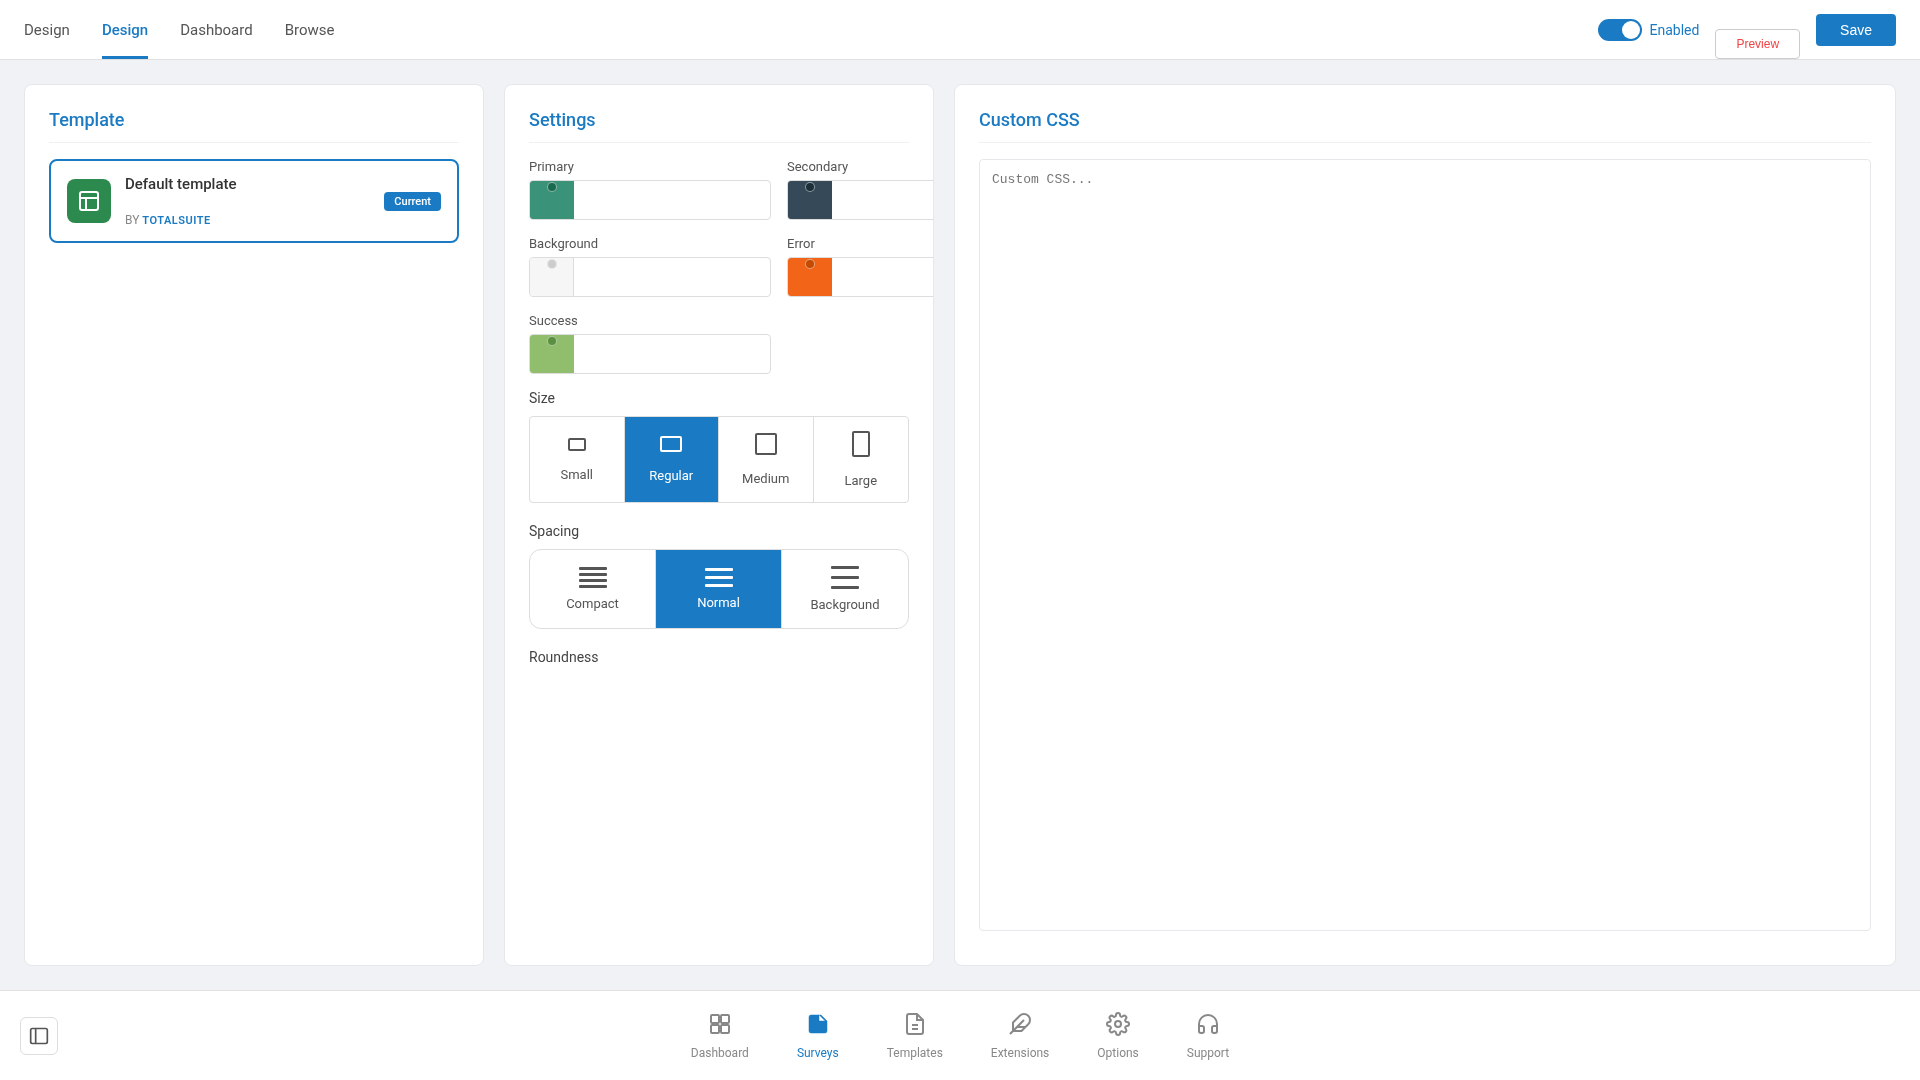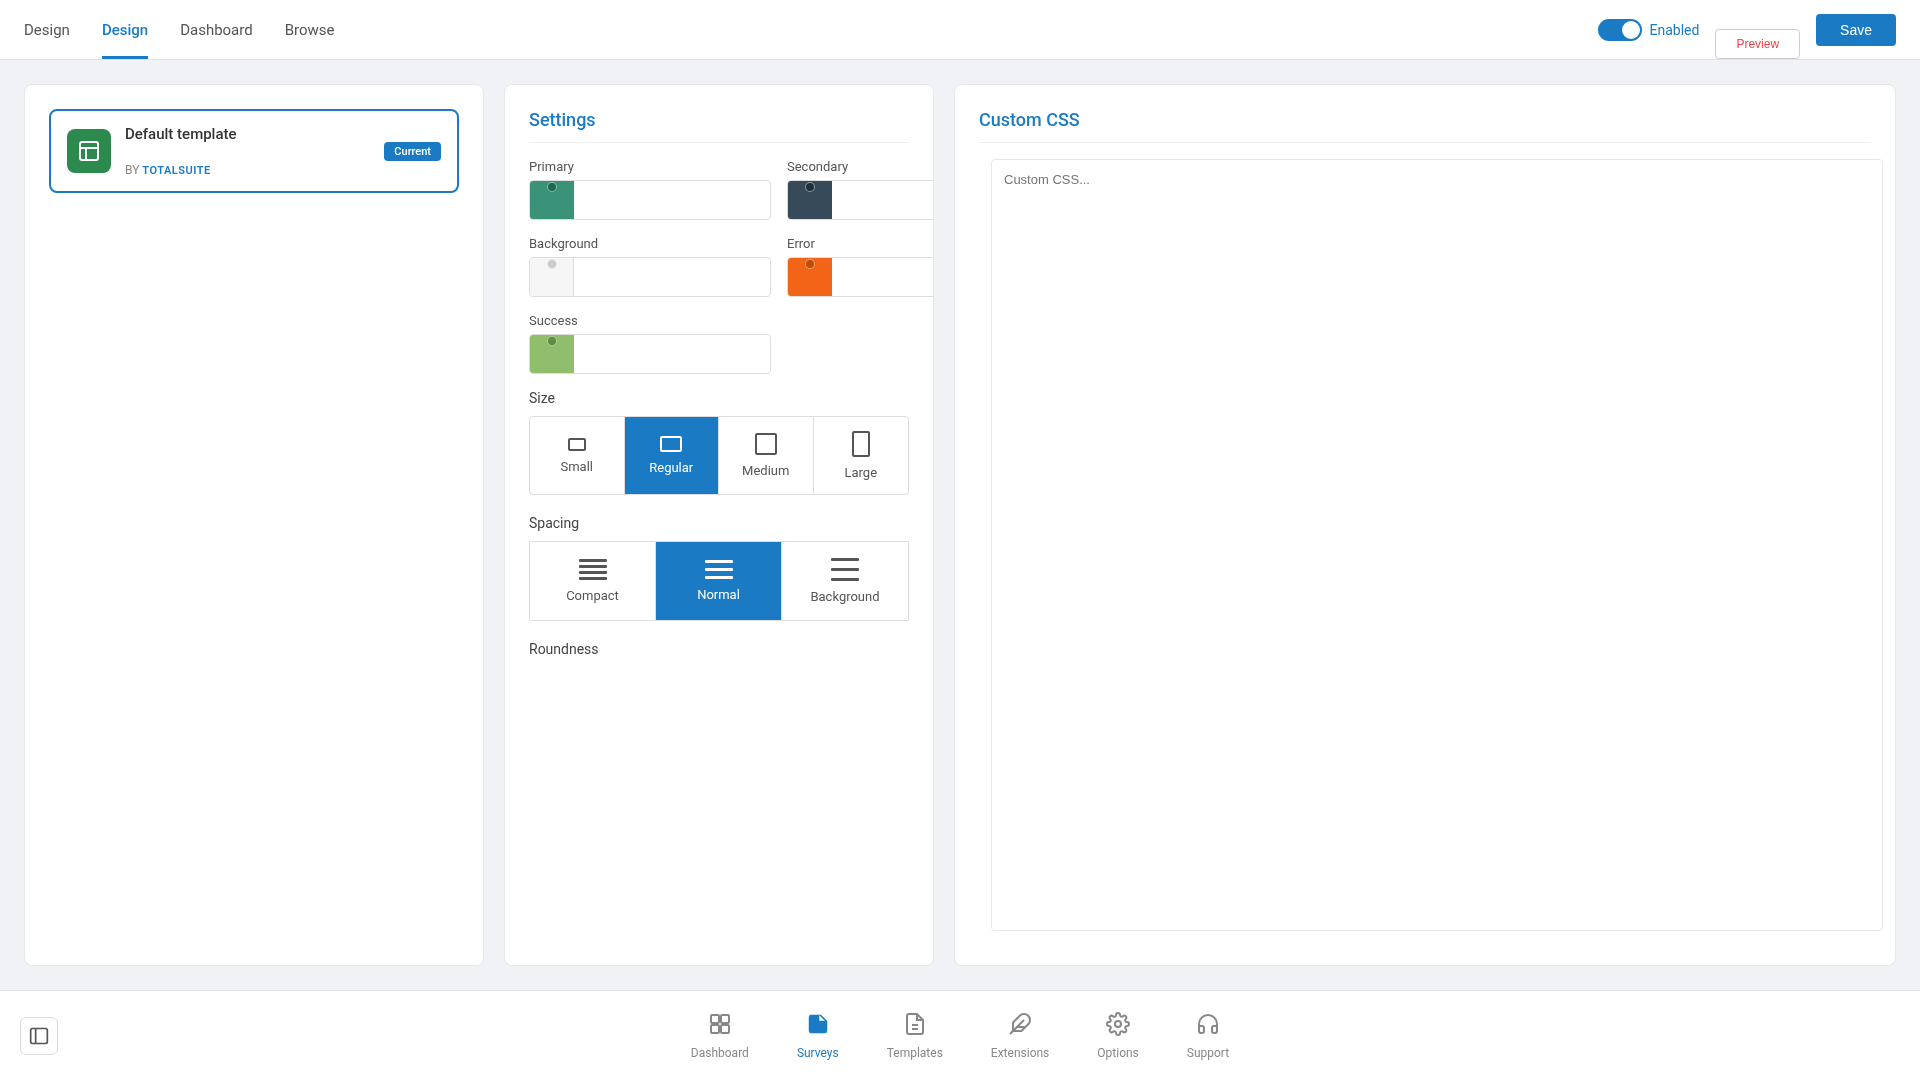"Template" div.panel-title { html: none -> <div>Template</div> }
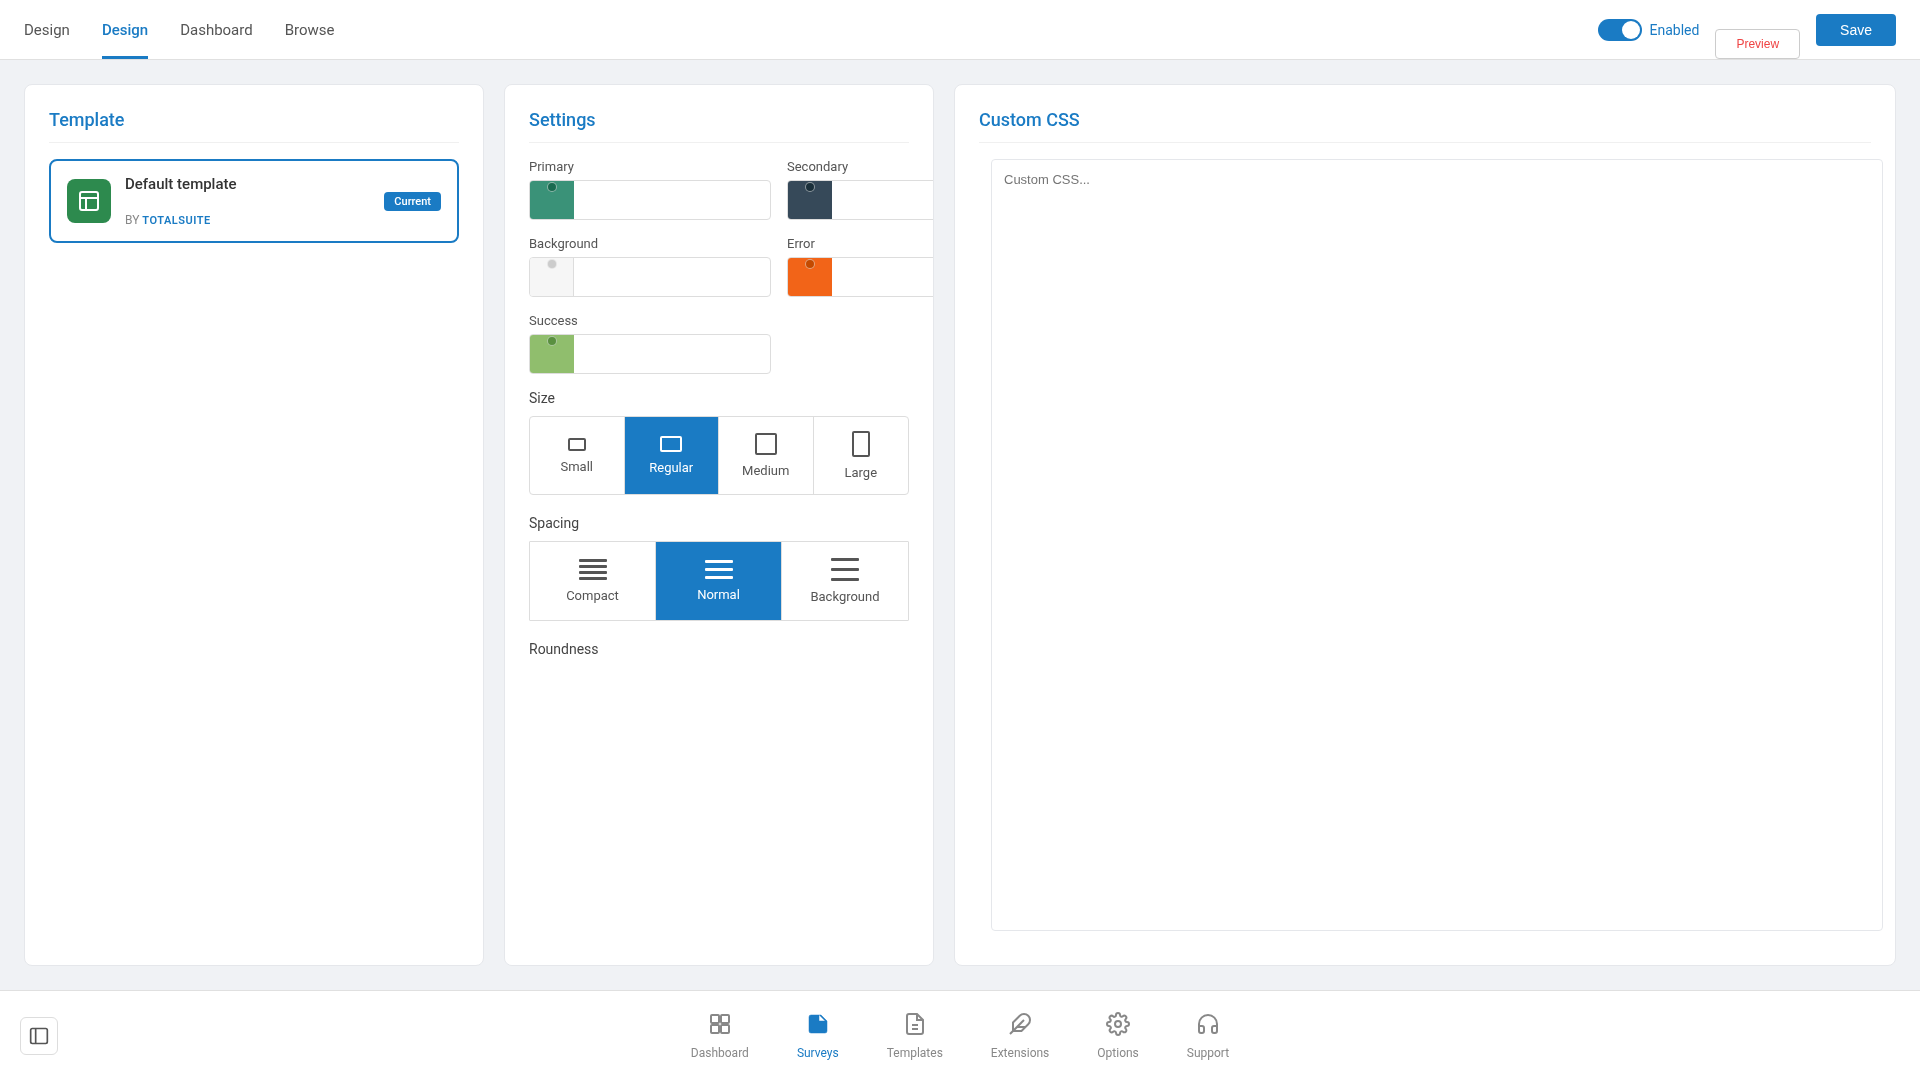"Custom CSS..." .css-textarea { font-family: Liberation Sans, sans-serif -> Liberation Mono, monospace; margin-left: 12px -> none }
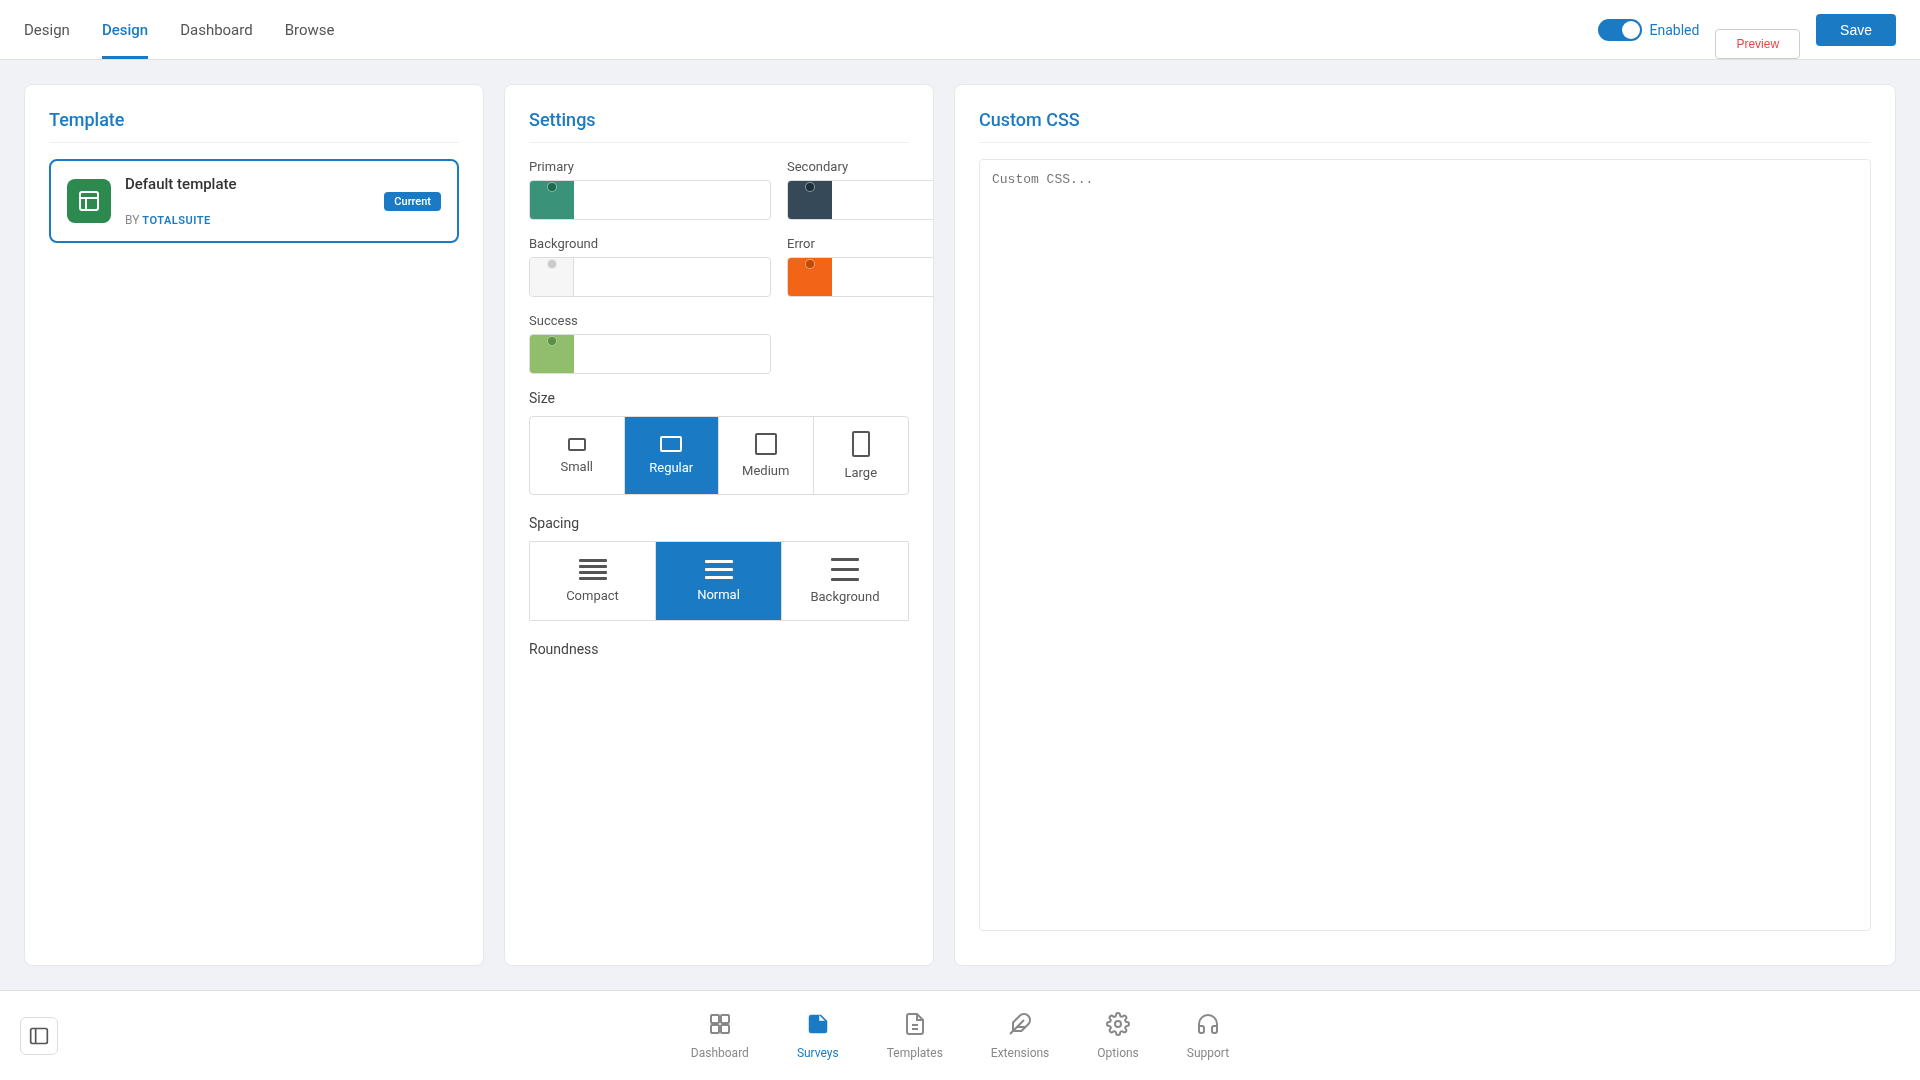"Small" .size-option { gap: 8px -> 16px }
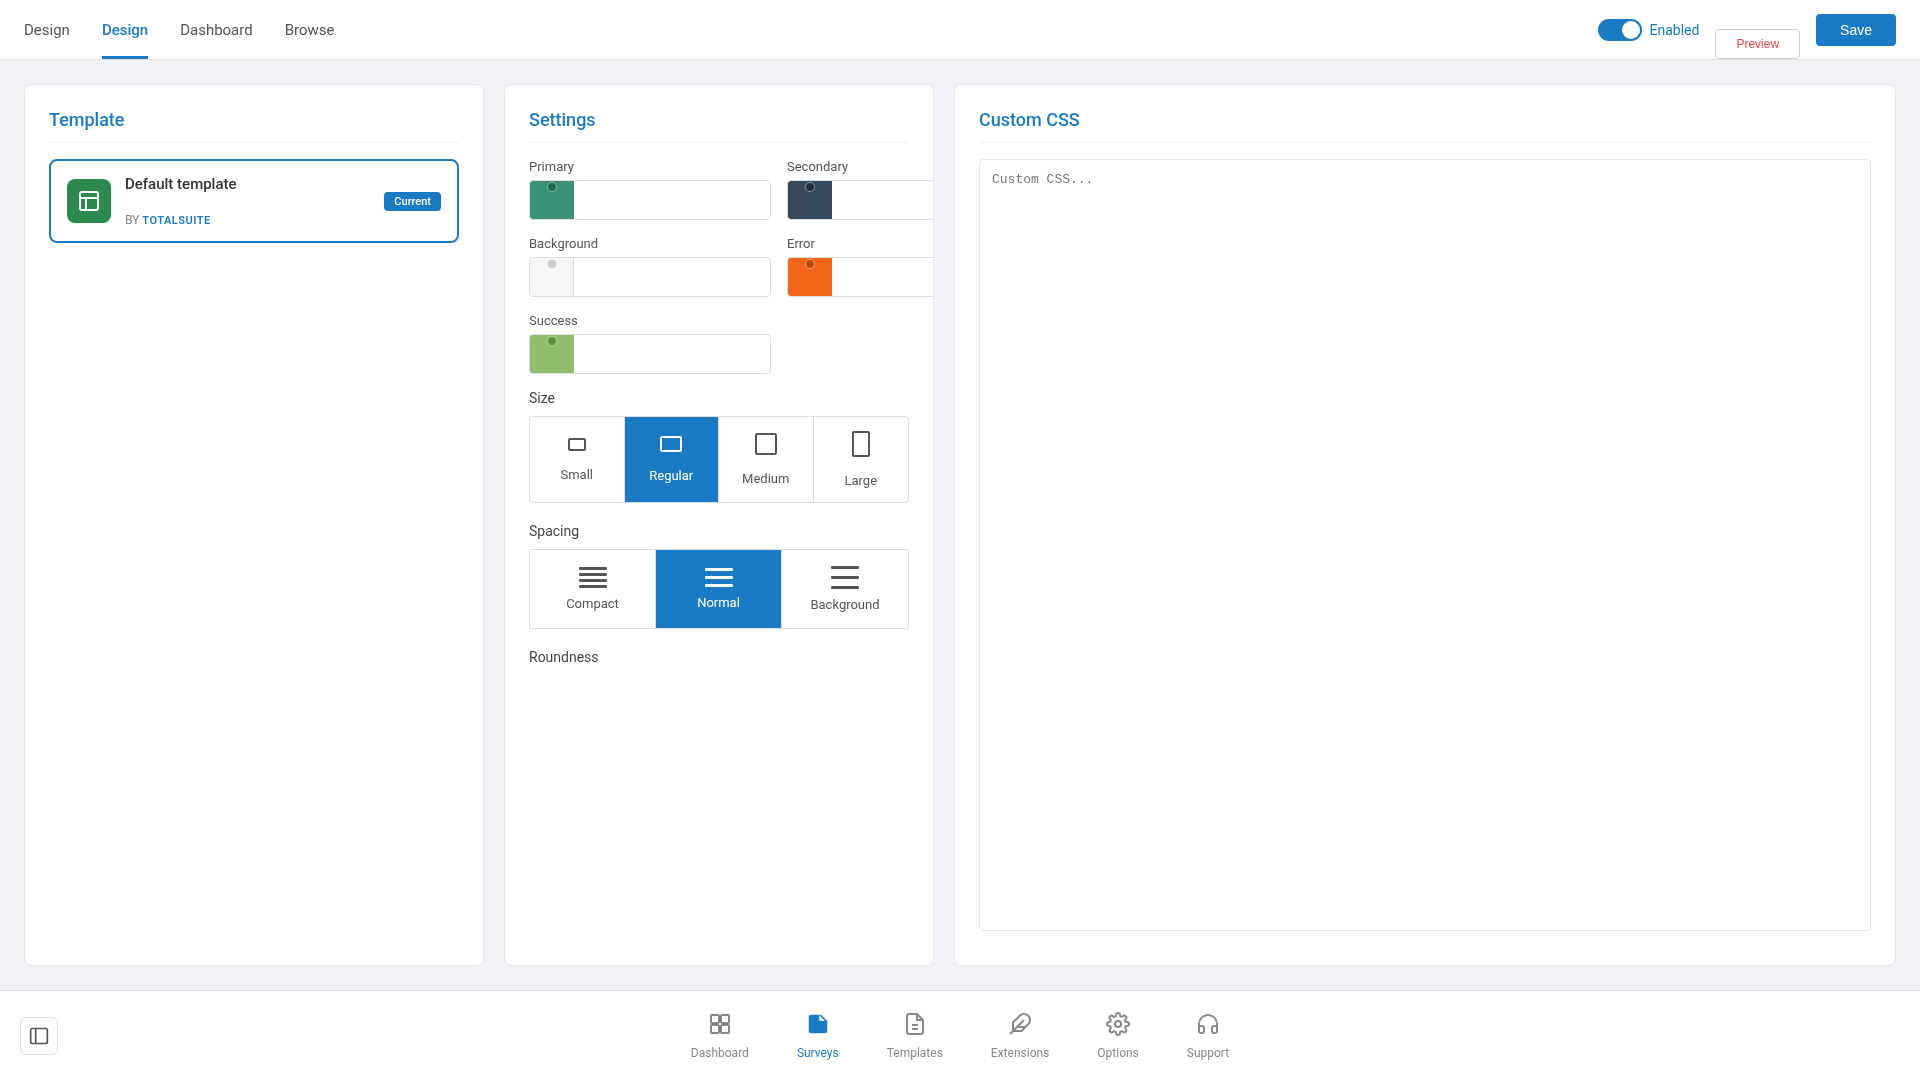"Compact" .spacing-grid { border-radius: 1px -> 12px }
